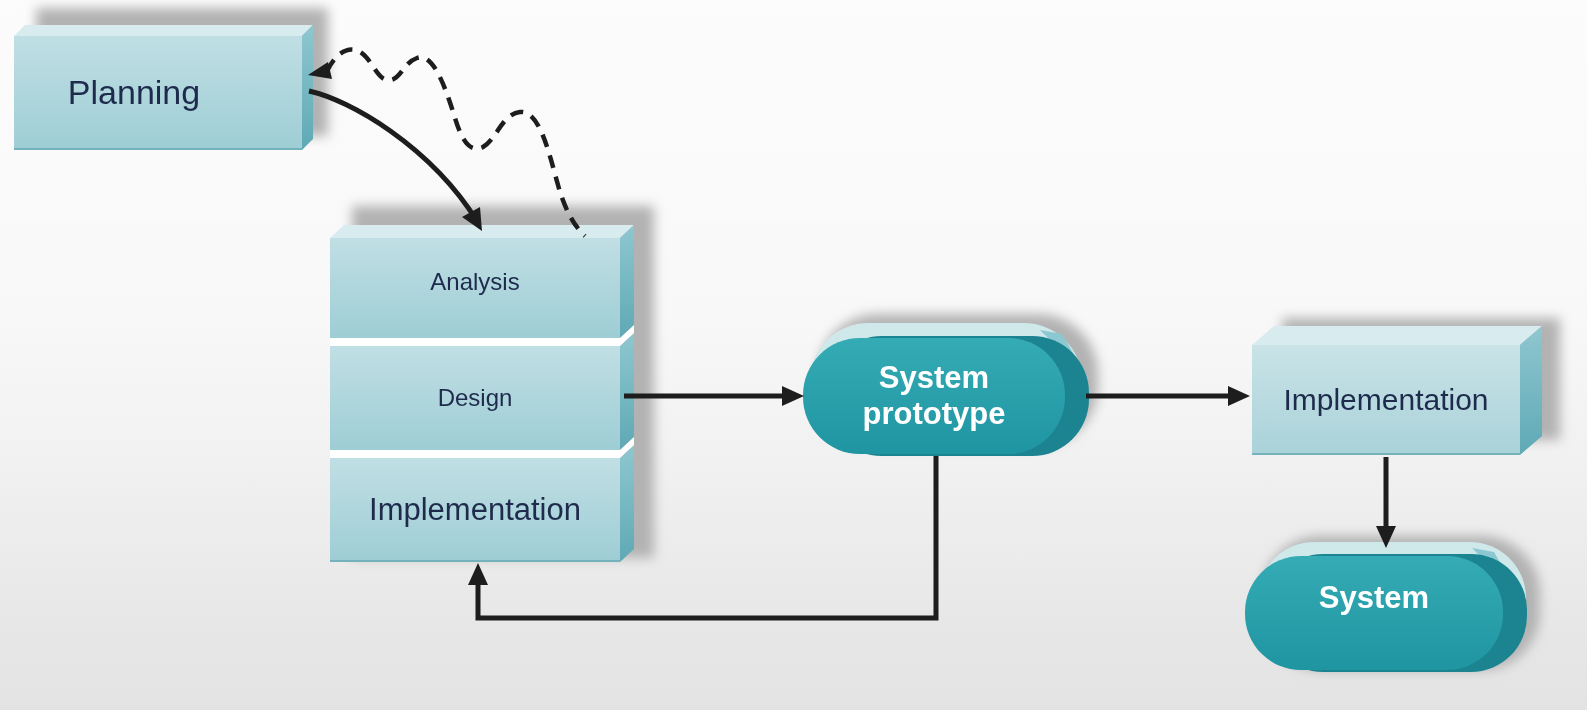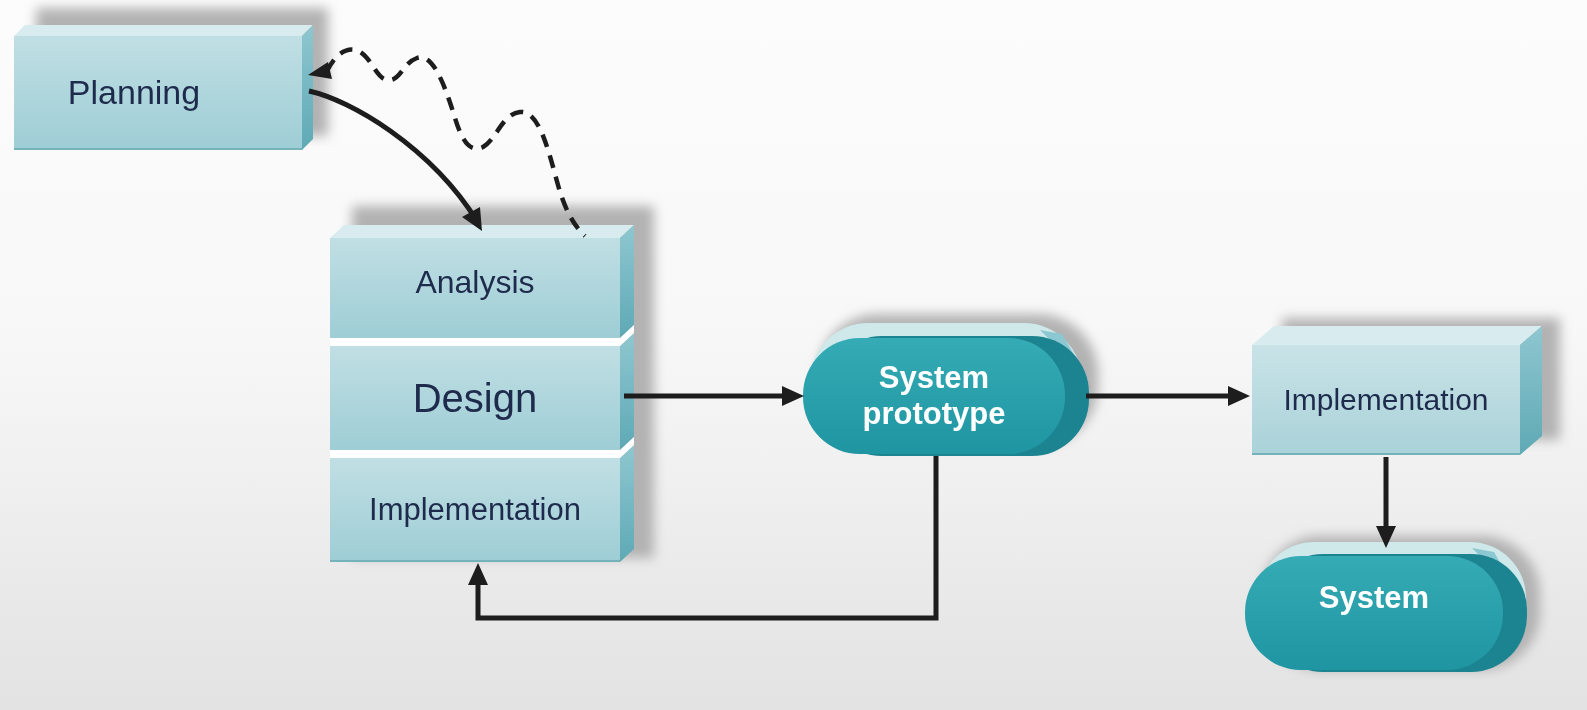"Analysis" .lbl-analysis { font-size: 32px -> 24px }
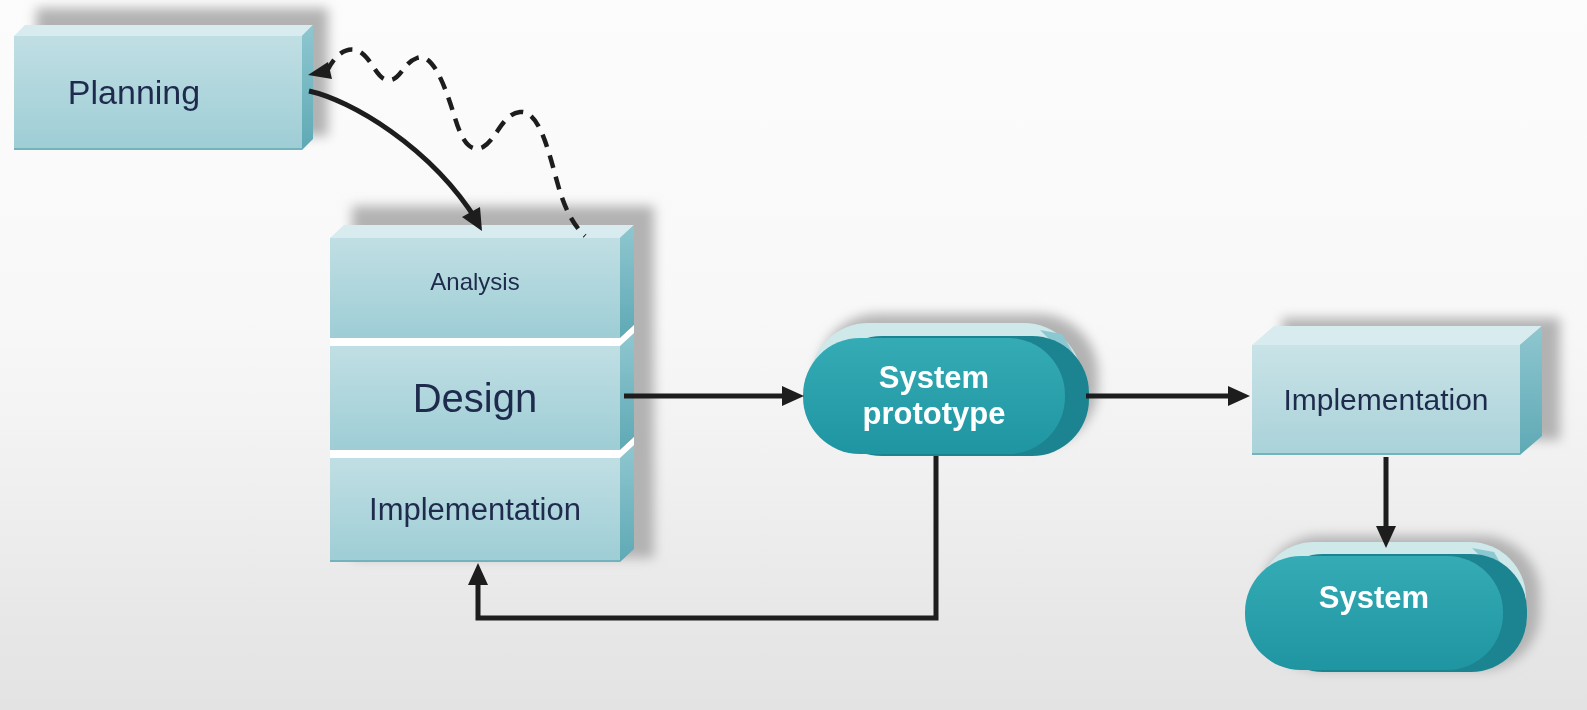"Design" .lbl-design { font-size: 40px -> 24px }
